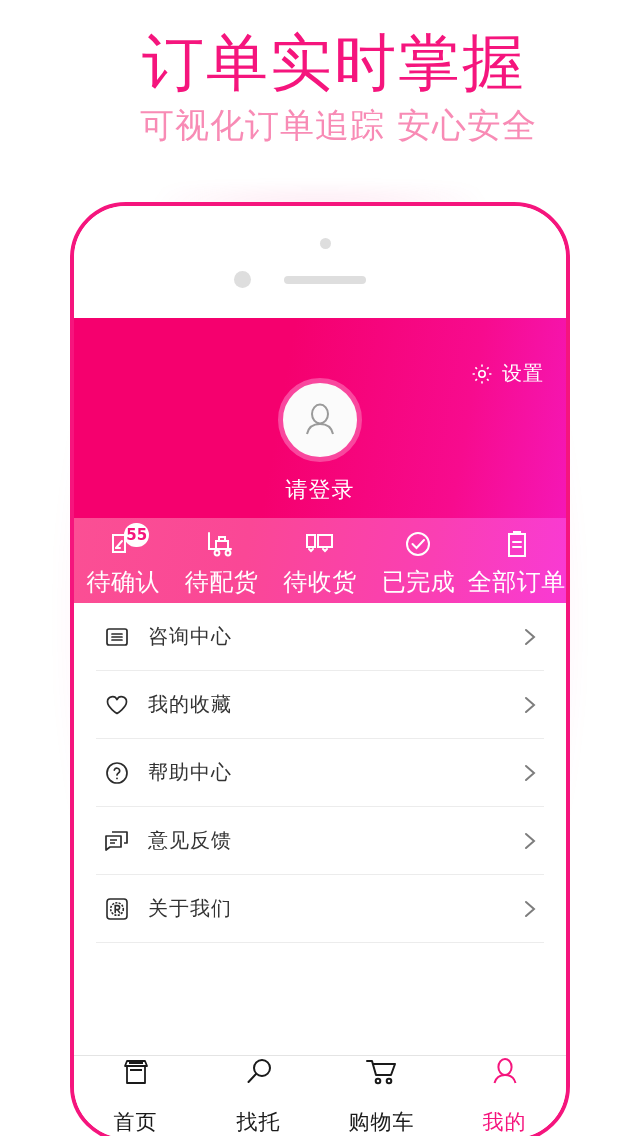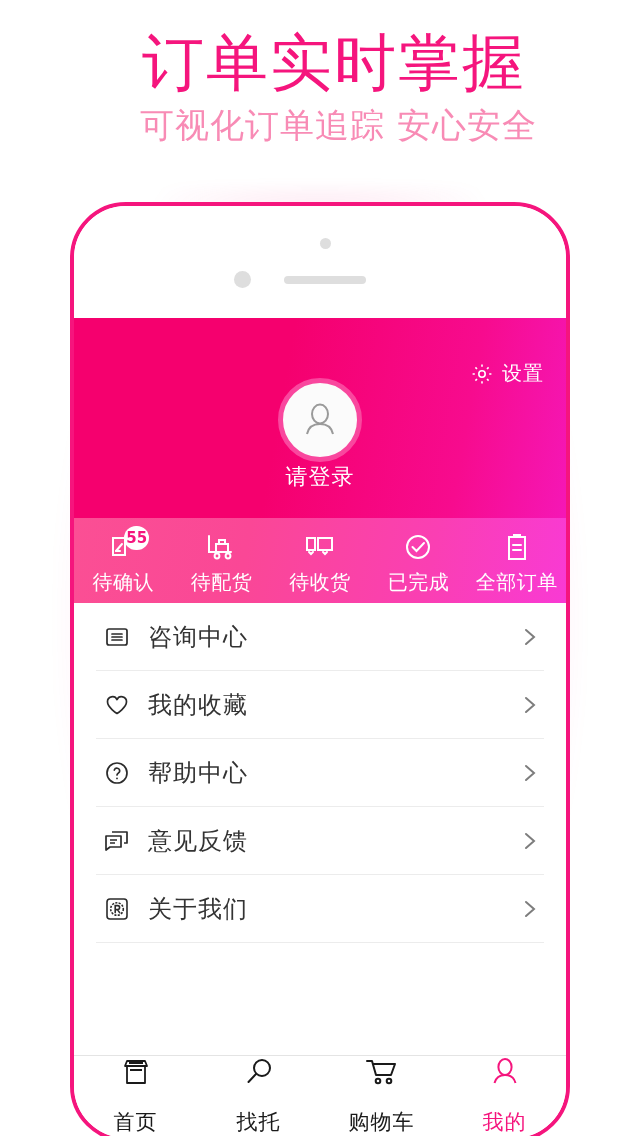"请登录" .login-label { margin-top: none -> 13px }
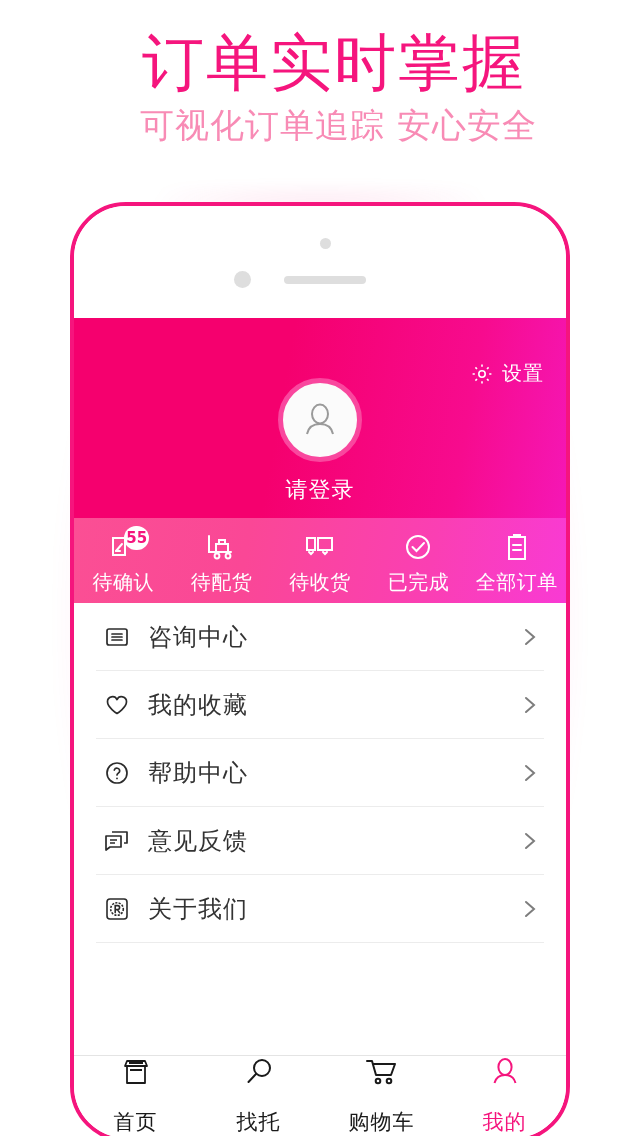"待确认" .status-label { font-size: 20px -> 24px }
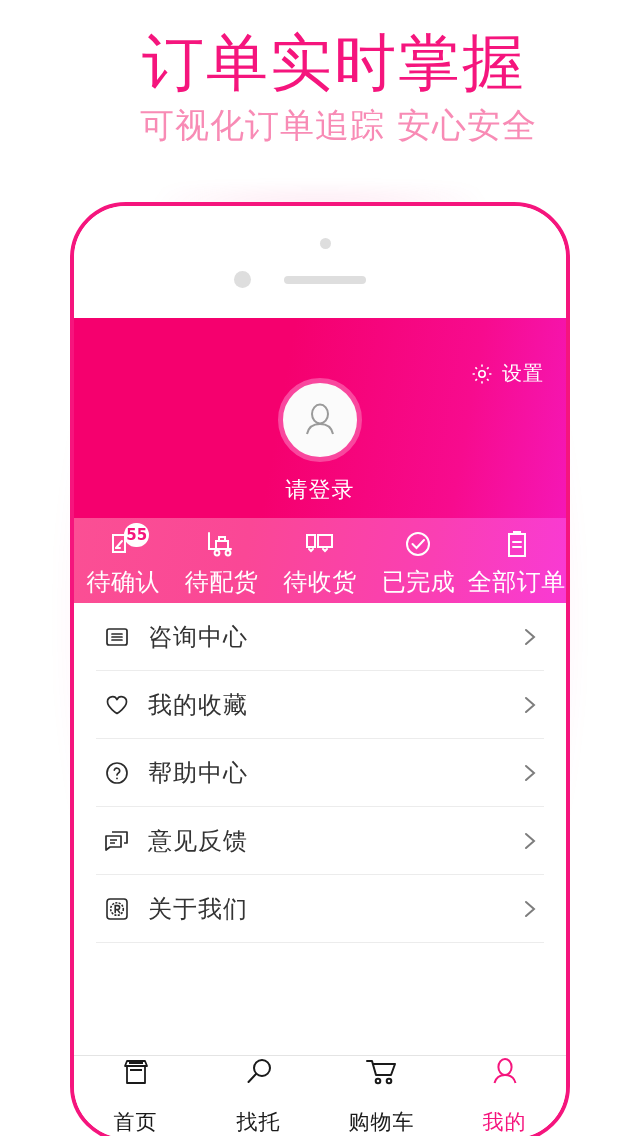"咨询中心" .menu-label { font-size: 24px -> 20px }
